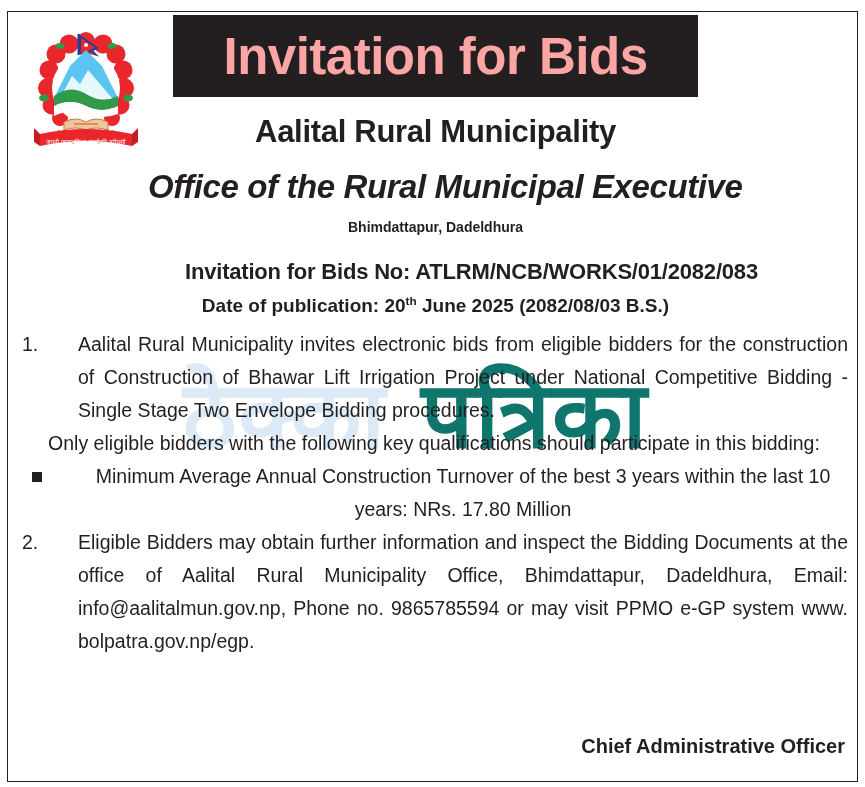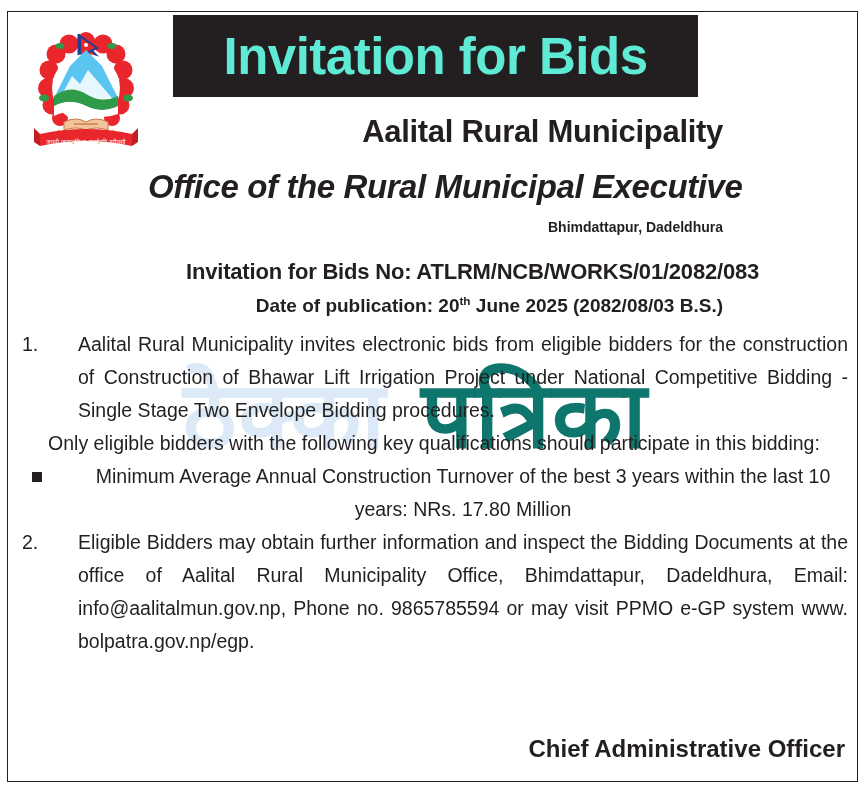"Invitation for Bids" #title-banner .banner-text { color: #5eead4 -> #fca5a5 }
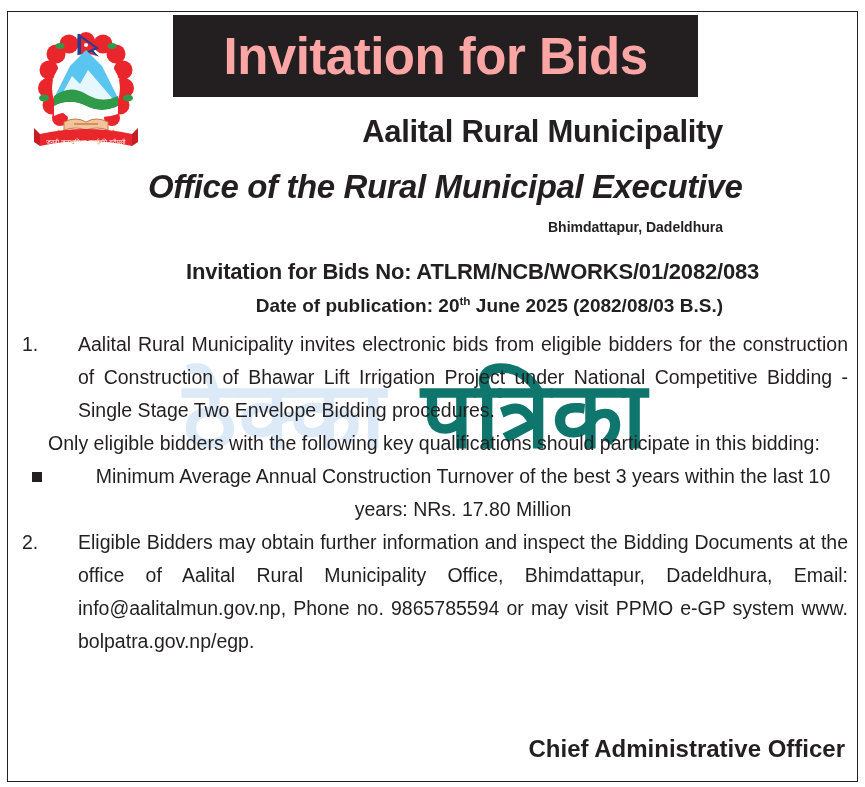"Aalital Rural Municipality" .head-line { text-align: right -> center }
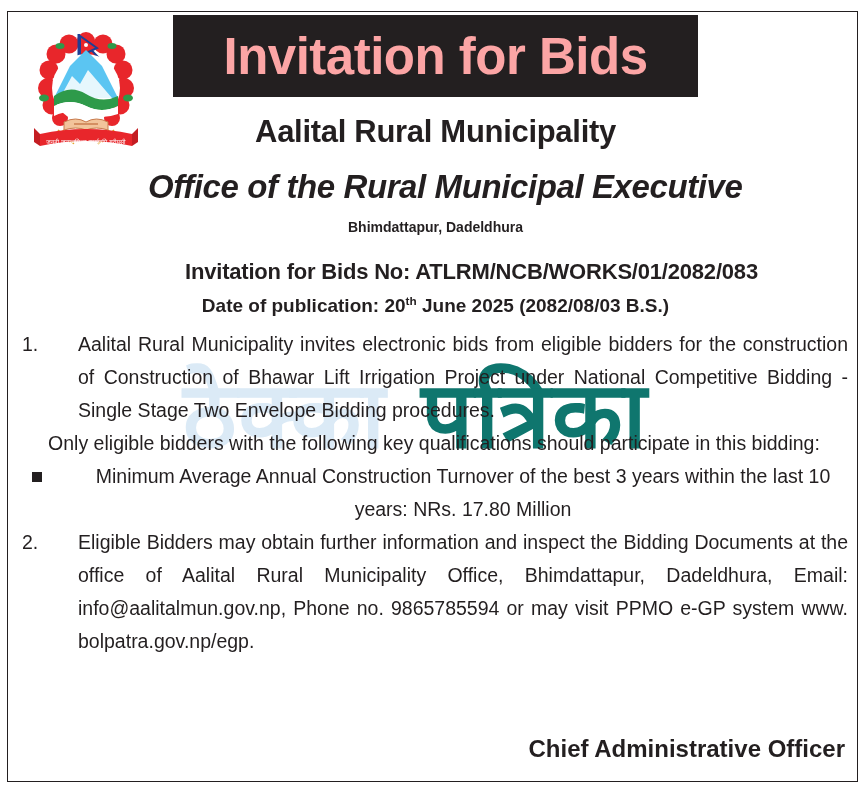"Chief Administrative Officer" #signature { font-size: 24px -> 20px }
